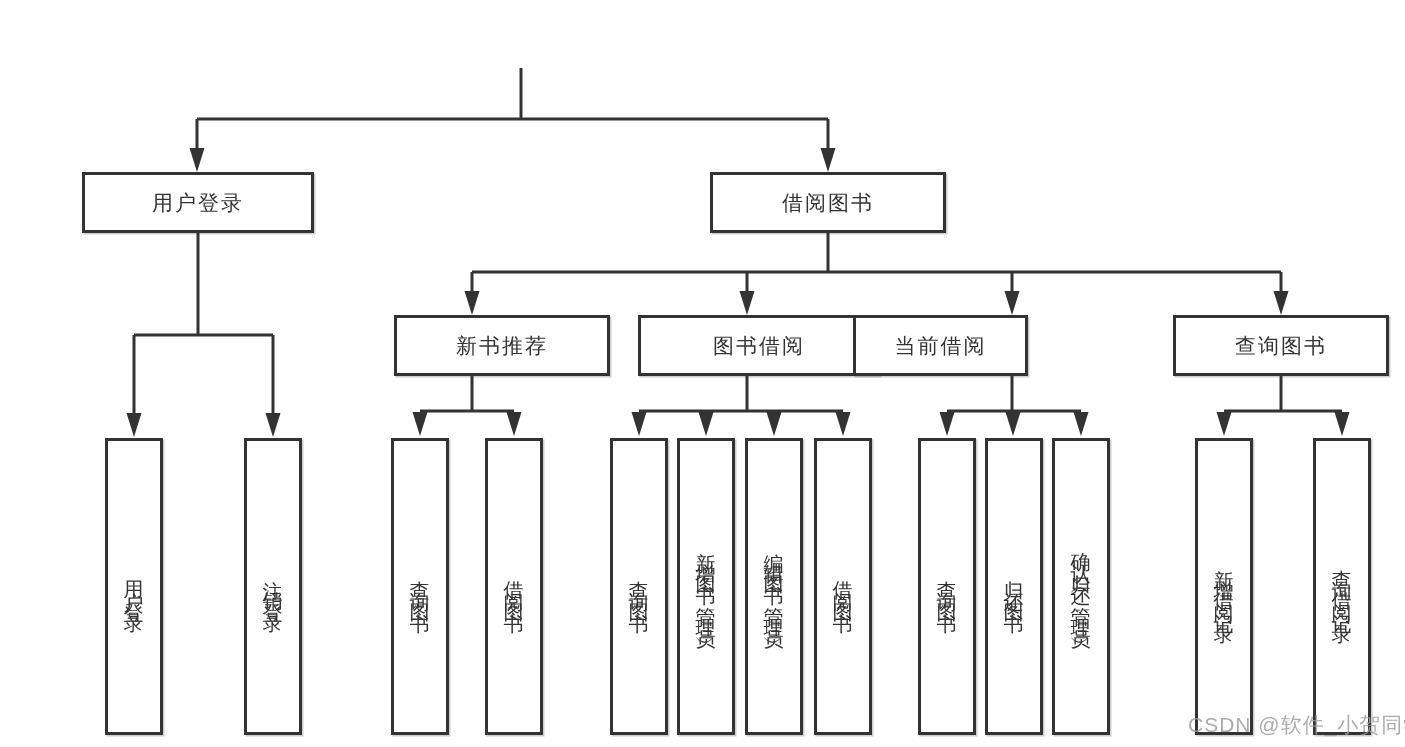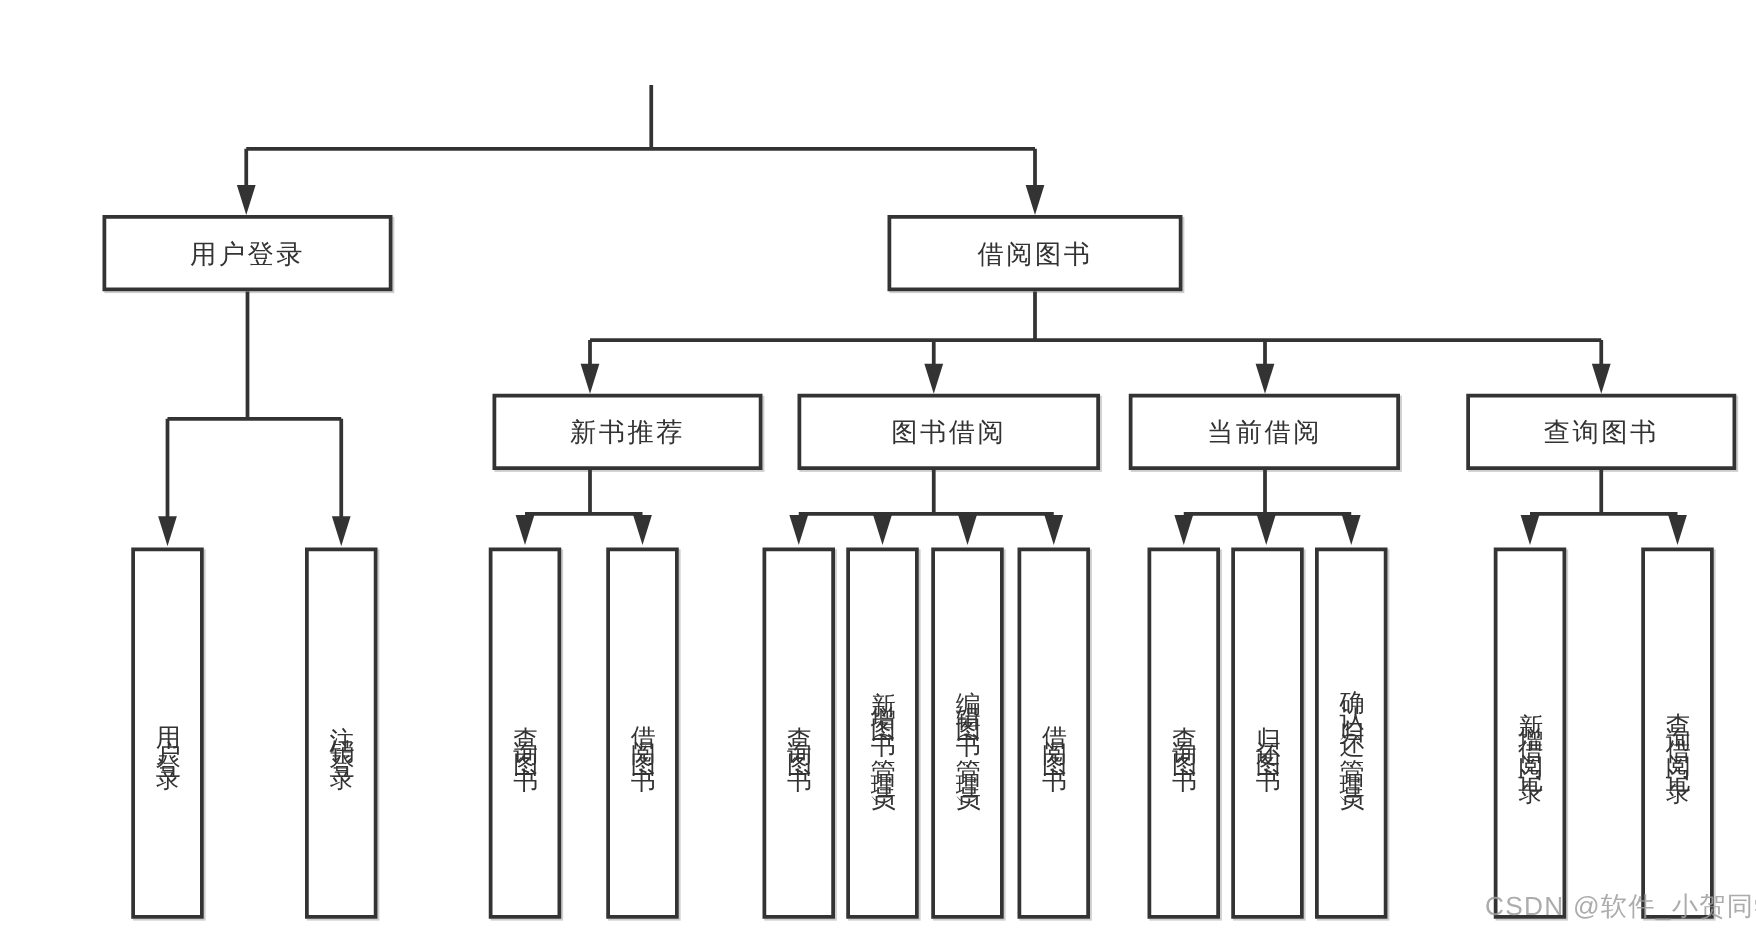"当前借阅" div.node { left: 903px -> 853px; width: 217px -> 175px }
